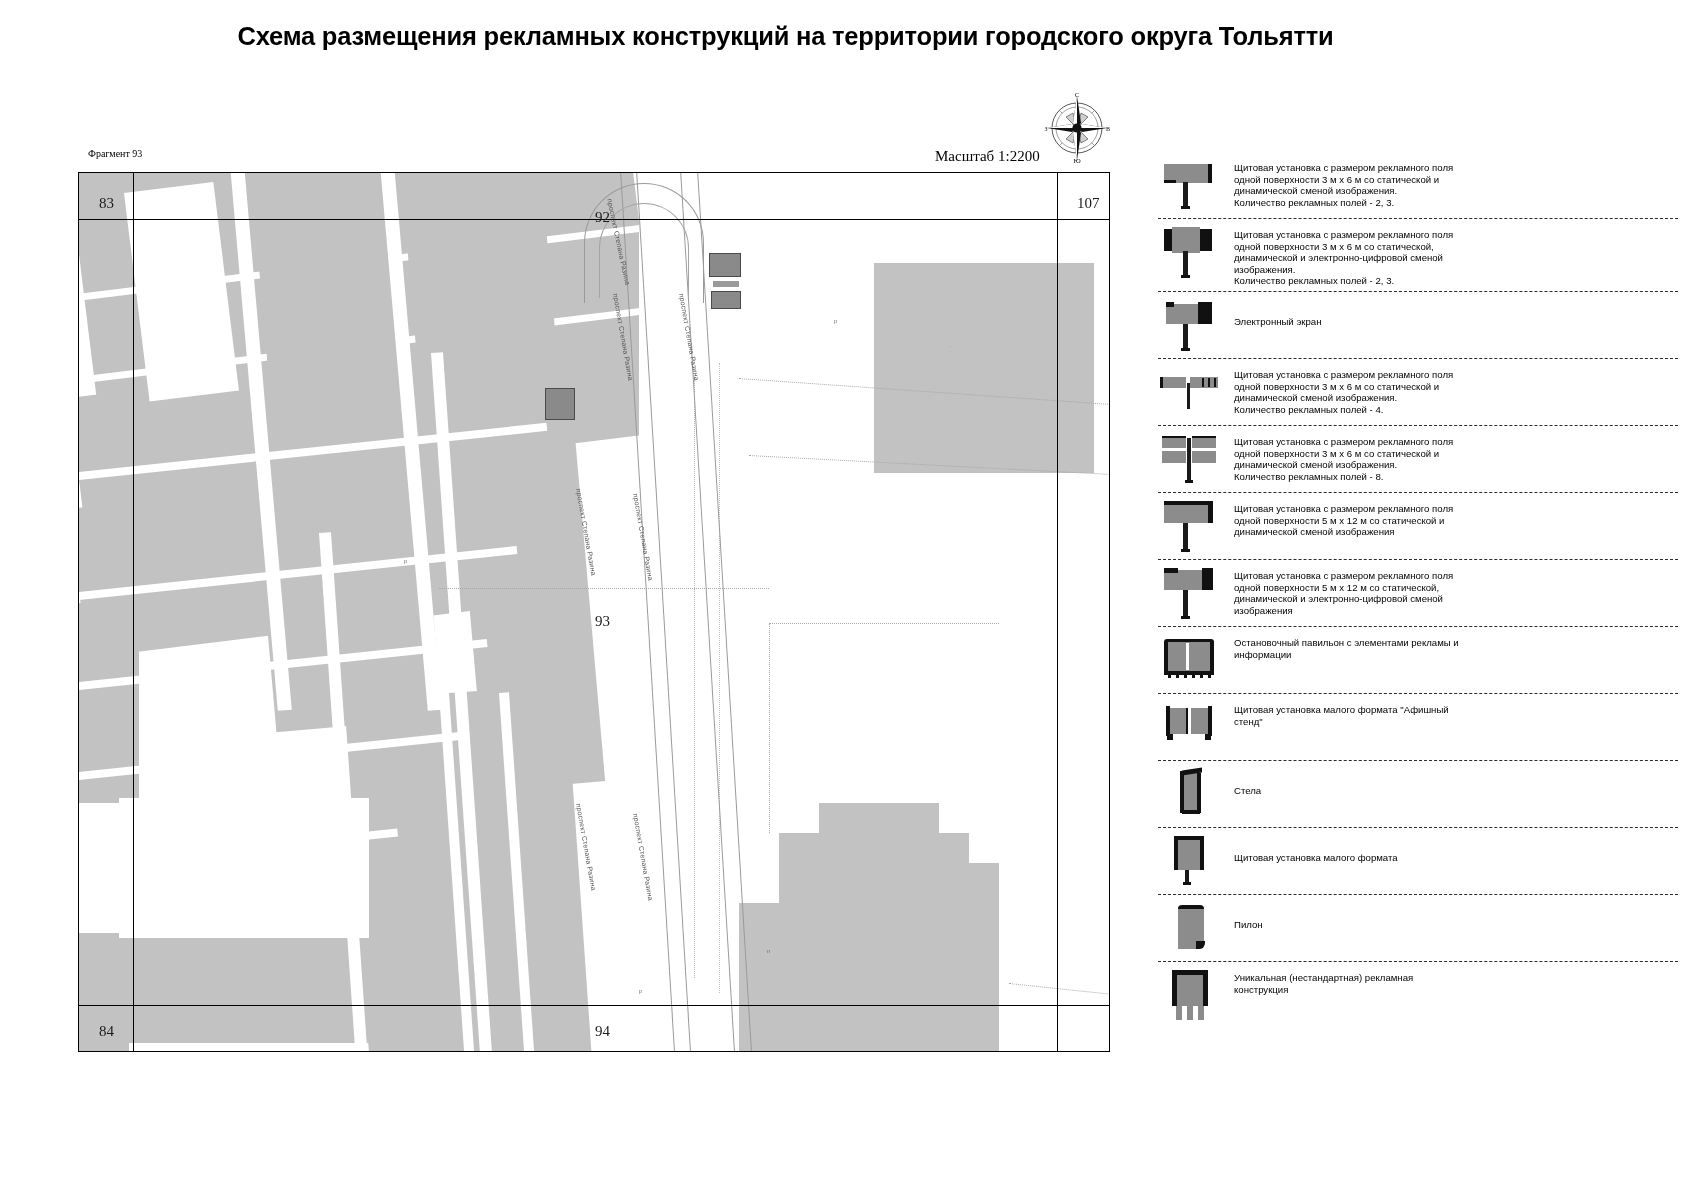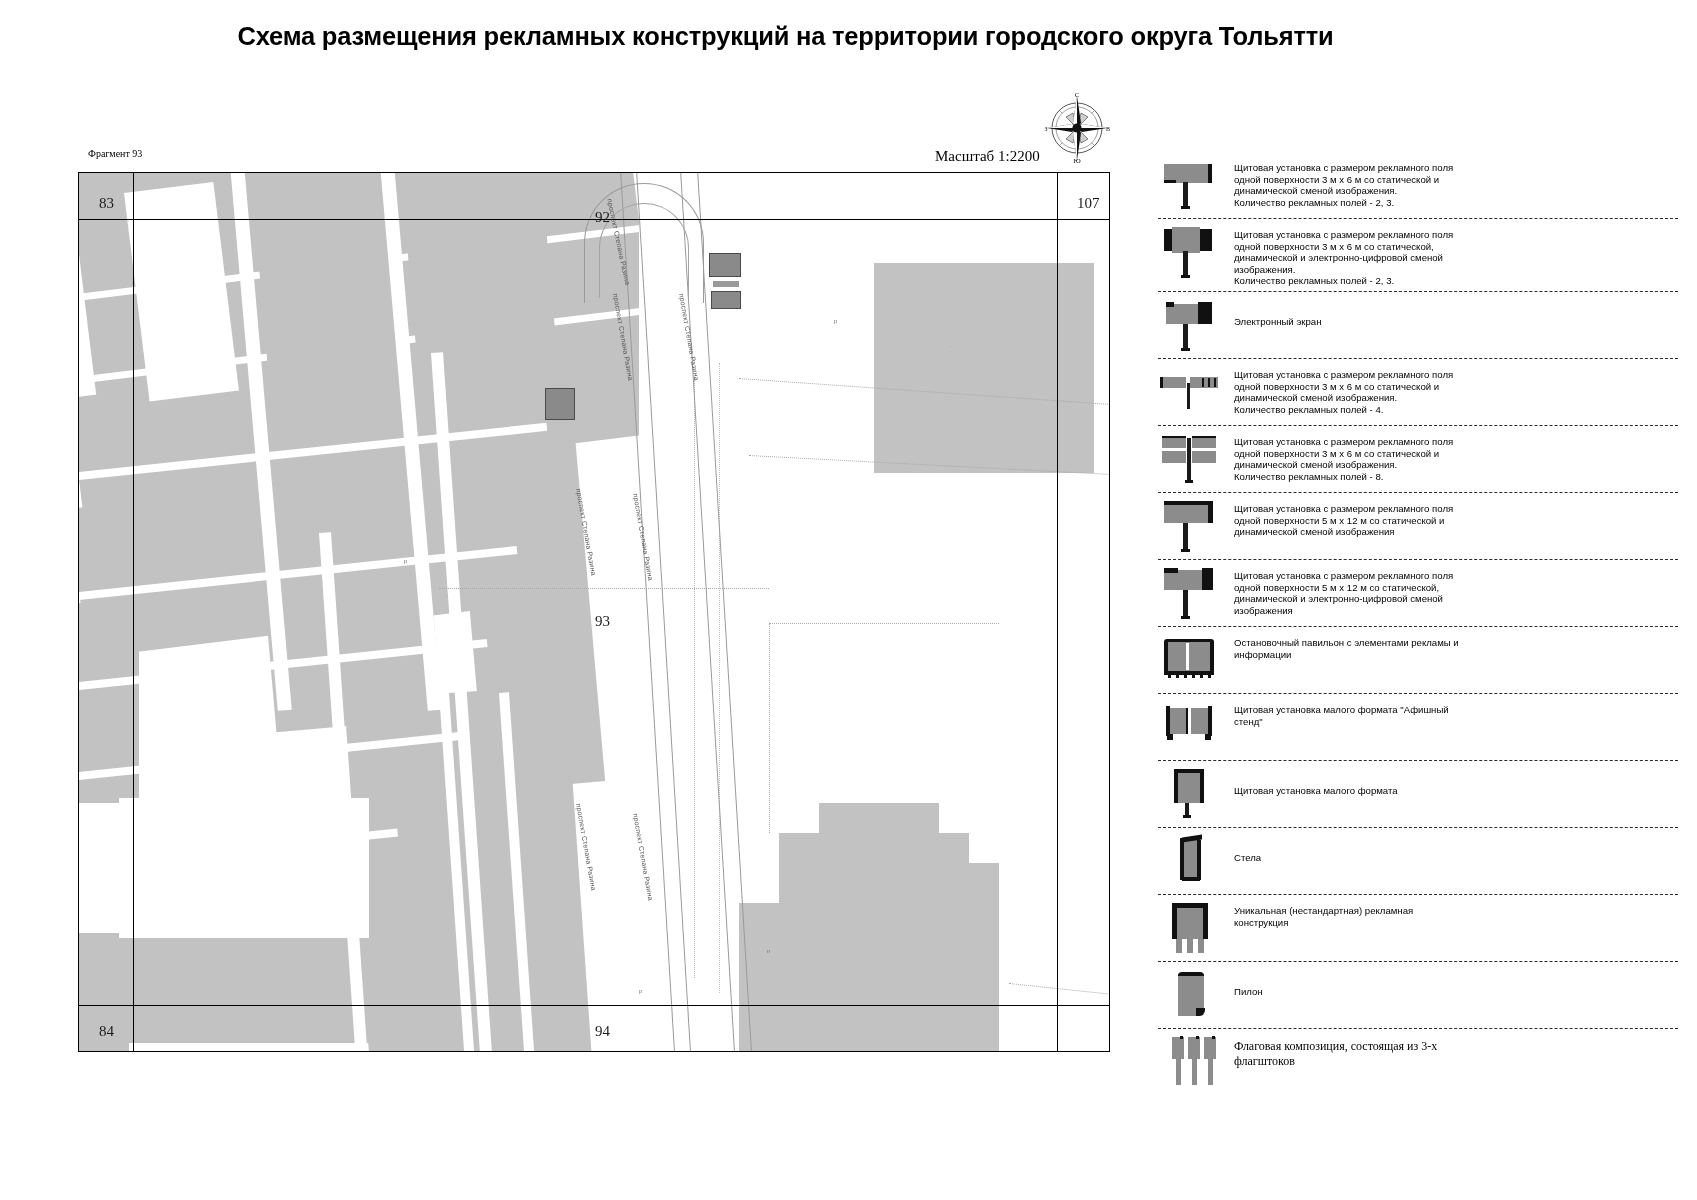"Щитовая установка малого формата" div.legend-row { order: before "Стела" -> after "Стела" }
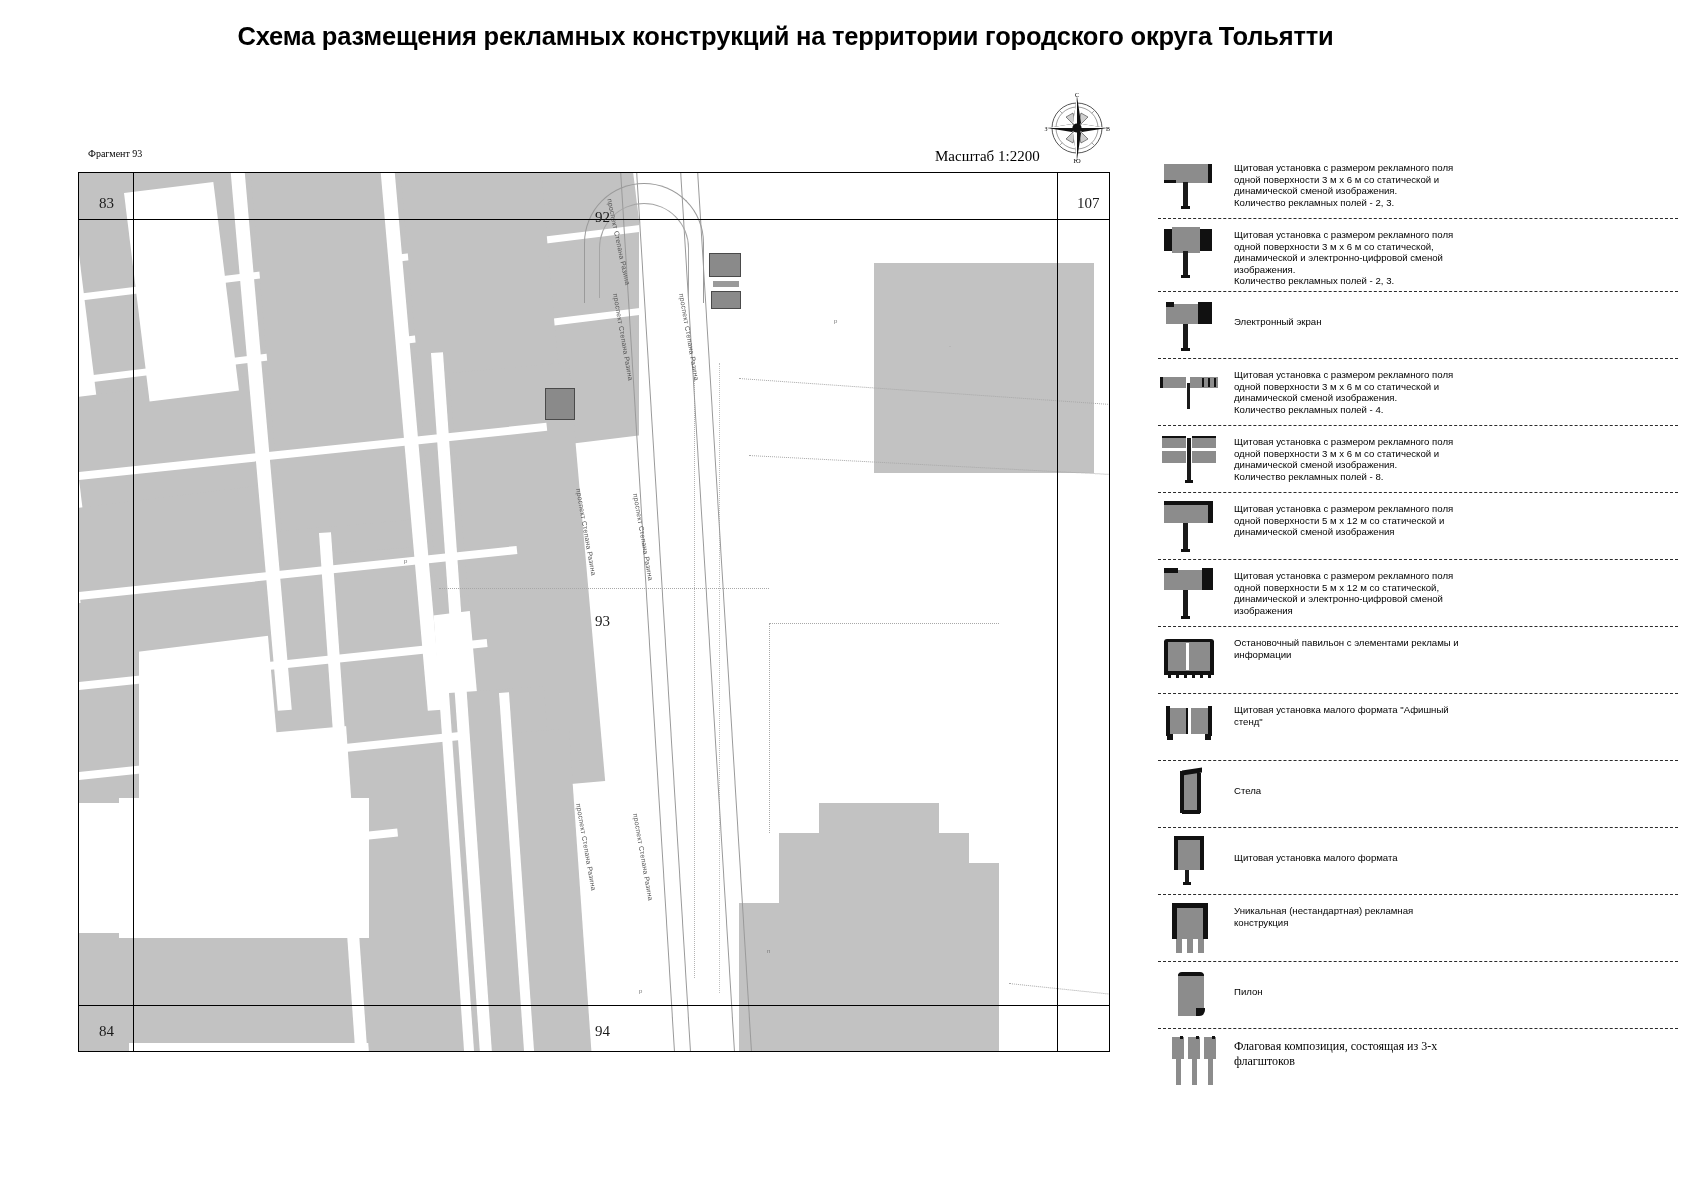"Уникальная (нестандартная) рекламная" div.legend-row { order: before "Пилон" -> after "Пилон" }
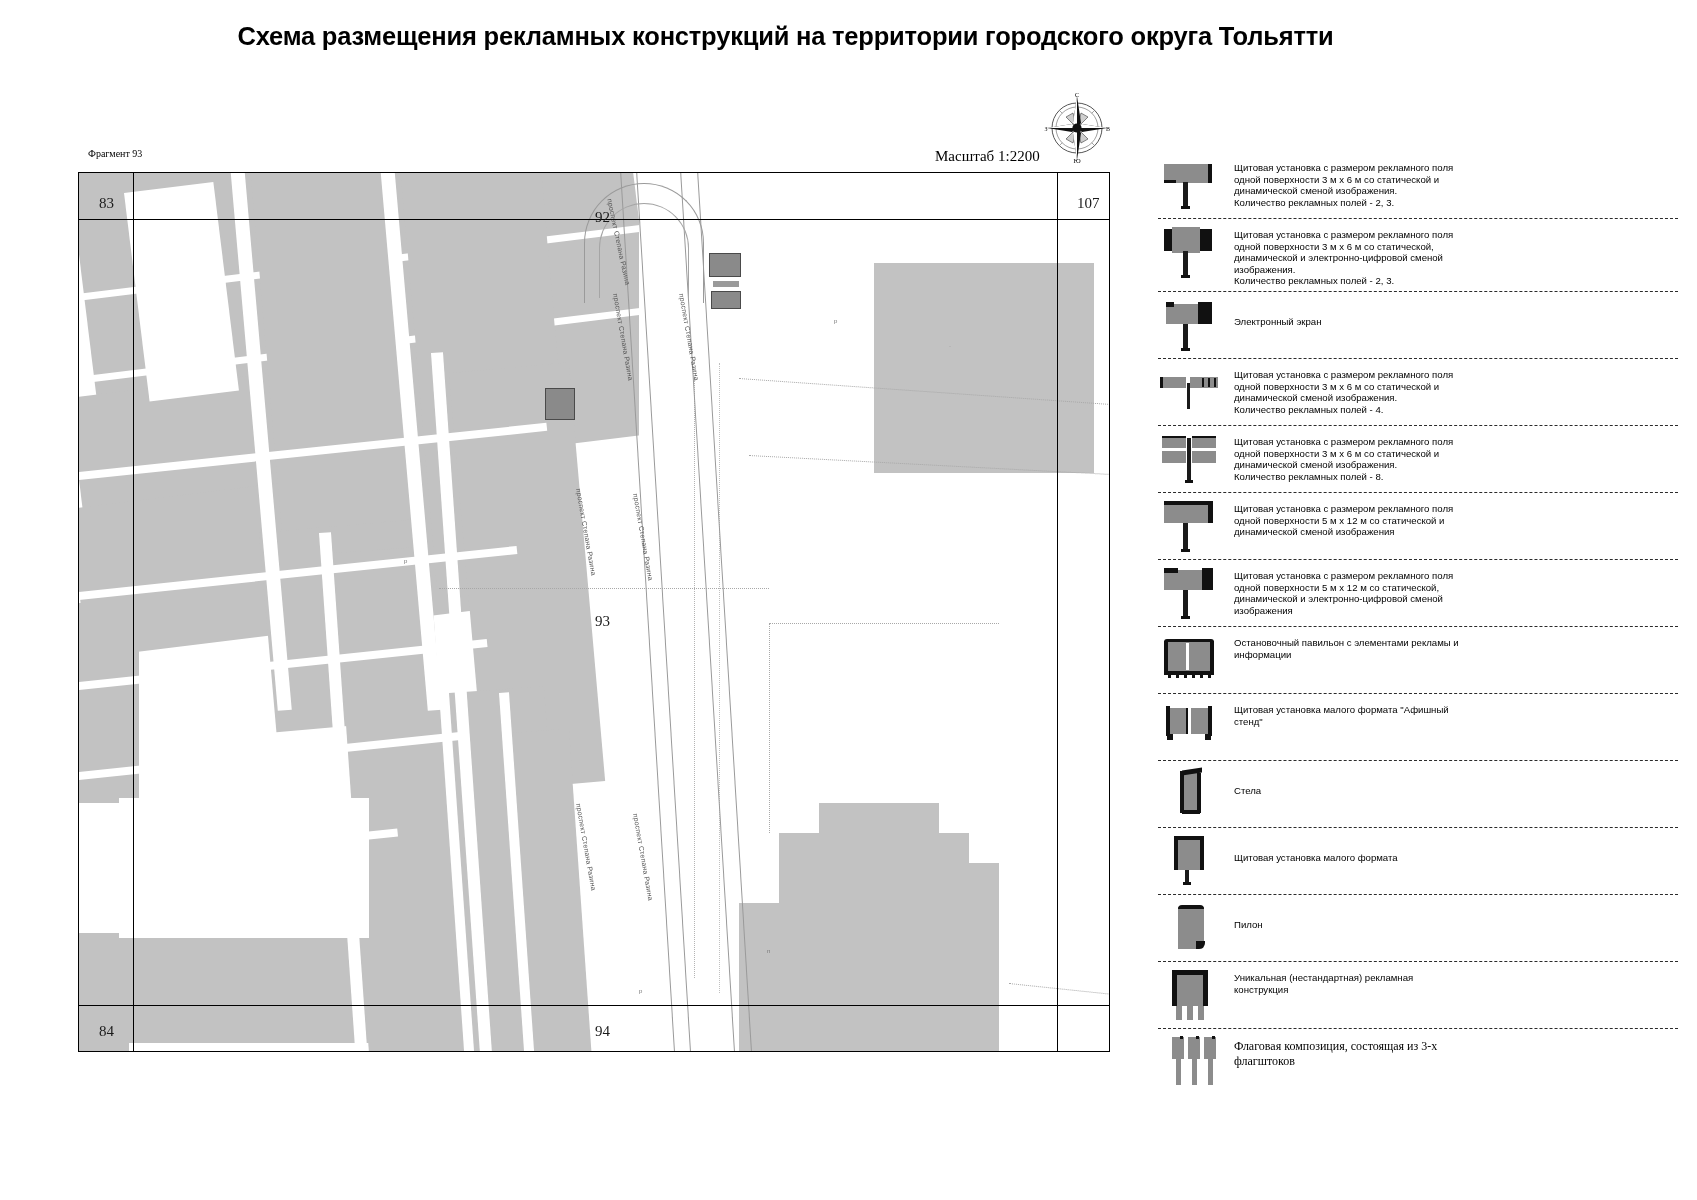"Флаговая композиция, состоящая из 3-х" div.legend-row { html: <div> <div> <div></div> <div></div> <div></div> <div></div> <div></div> <div></div> <div></div> <div></div> <div></div> </div> <div>Флаговая композиция, состоящая из 3-х флагштоков</div> </div> -> none }
